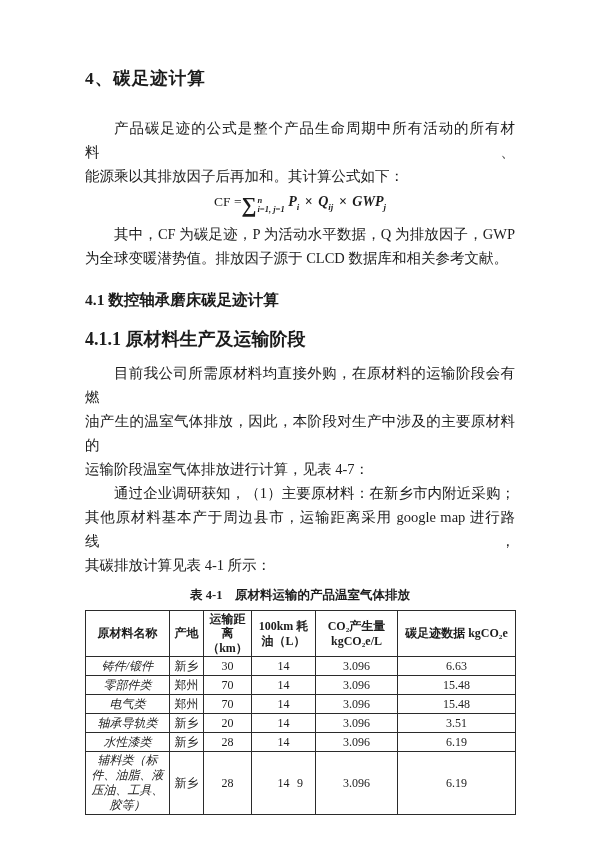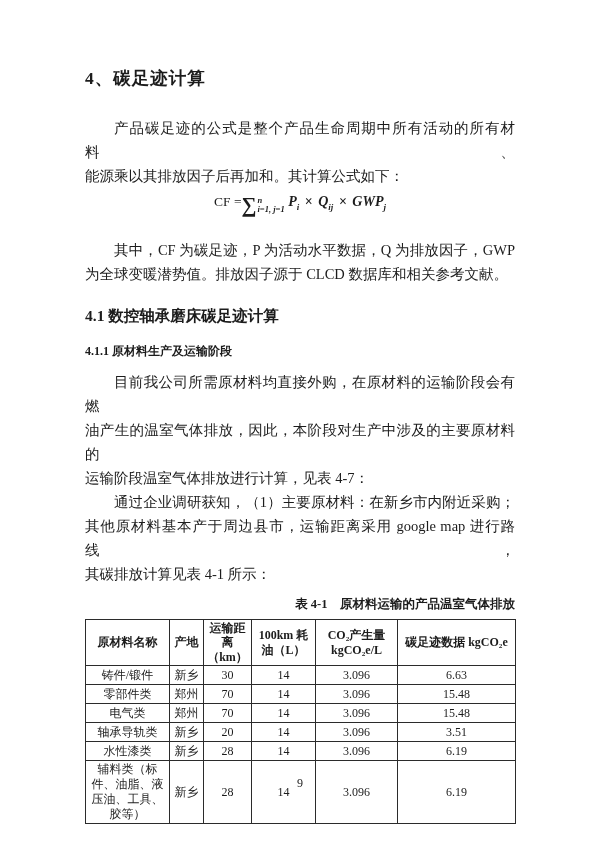"CF =" .formula { margin: 1px 0 18px 0 -> 1px 0 2px 0 }
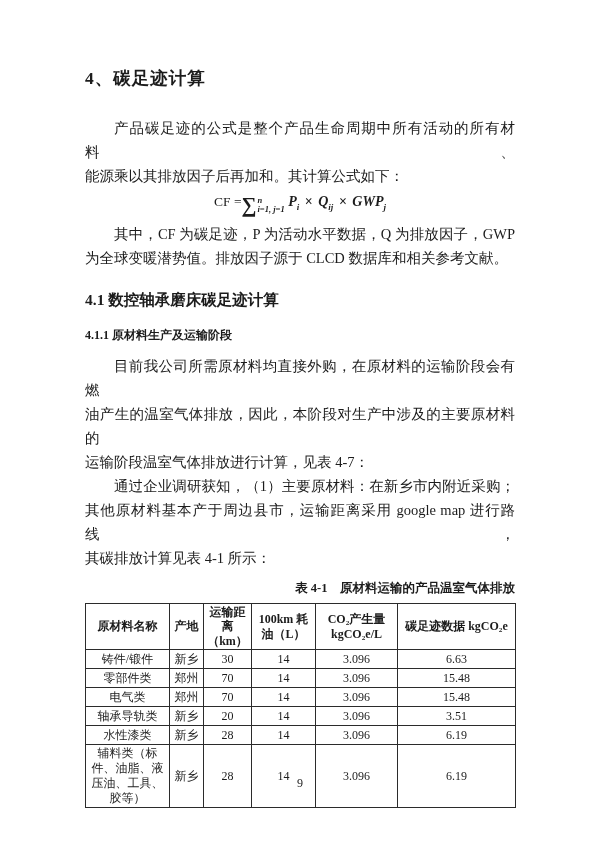"4.1.1 原材料生产及运输阶段" .h3 { font-size: 12px -> 18px }
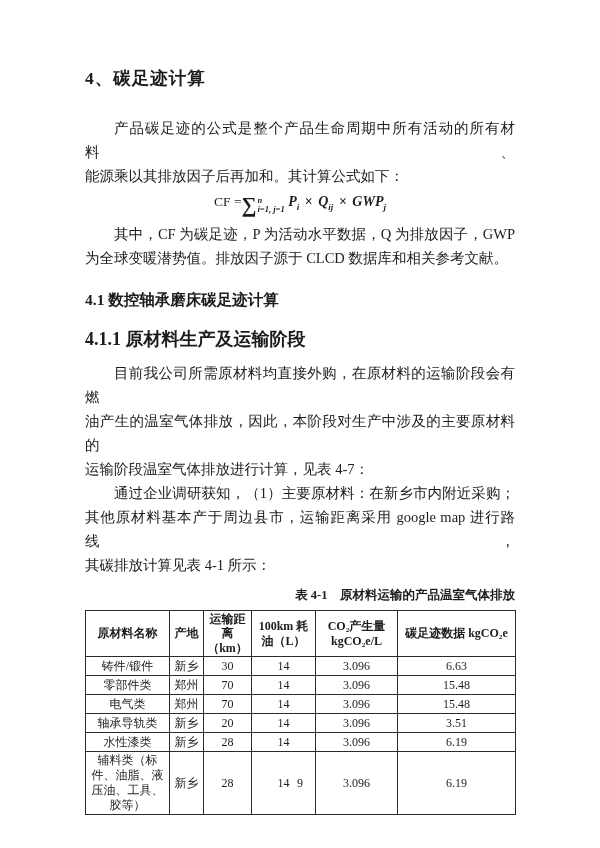"表 4-1 原材料运输的产品温室气体排放" .tbl-caption { text-align: right -> center }
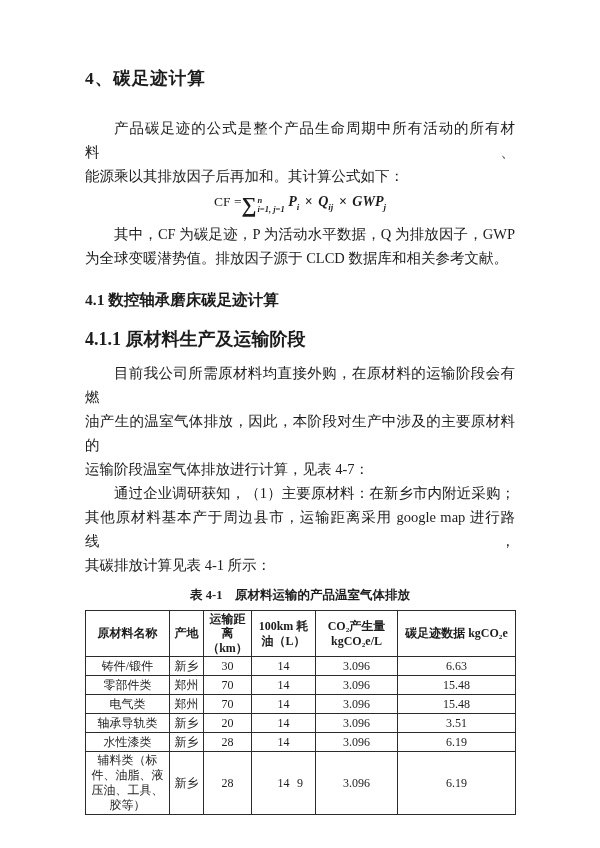"铸件/锻件" td.material { font-style: none -> italic }
